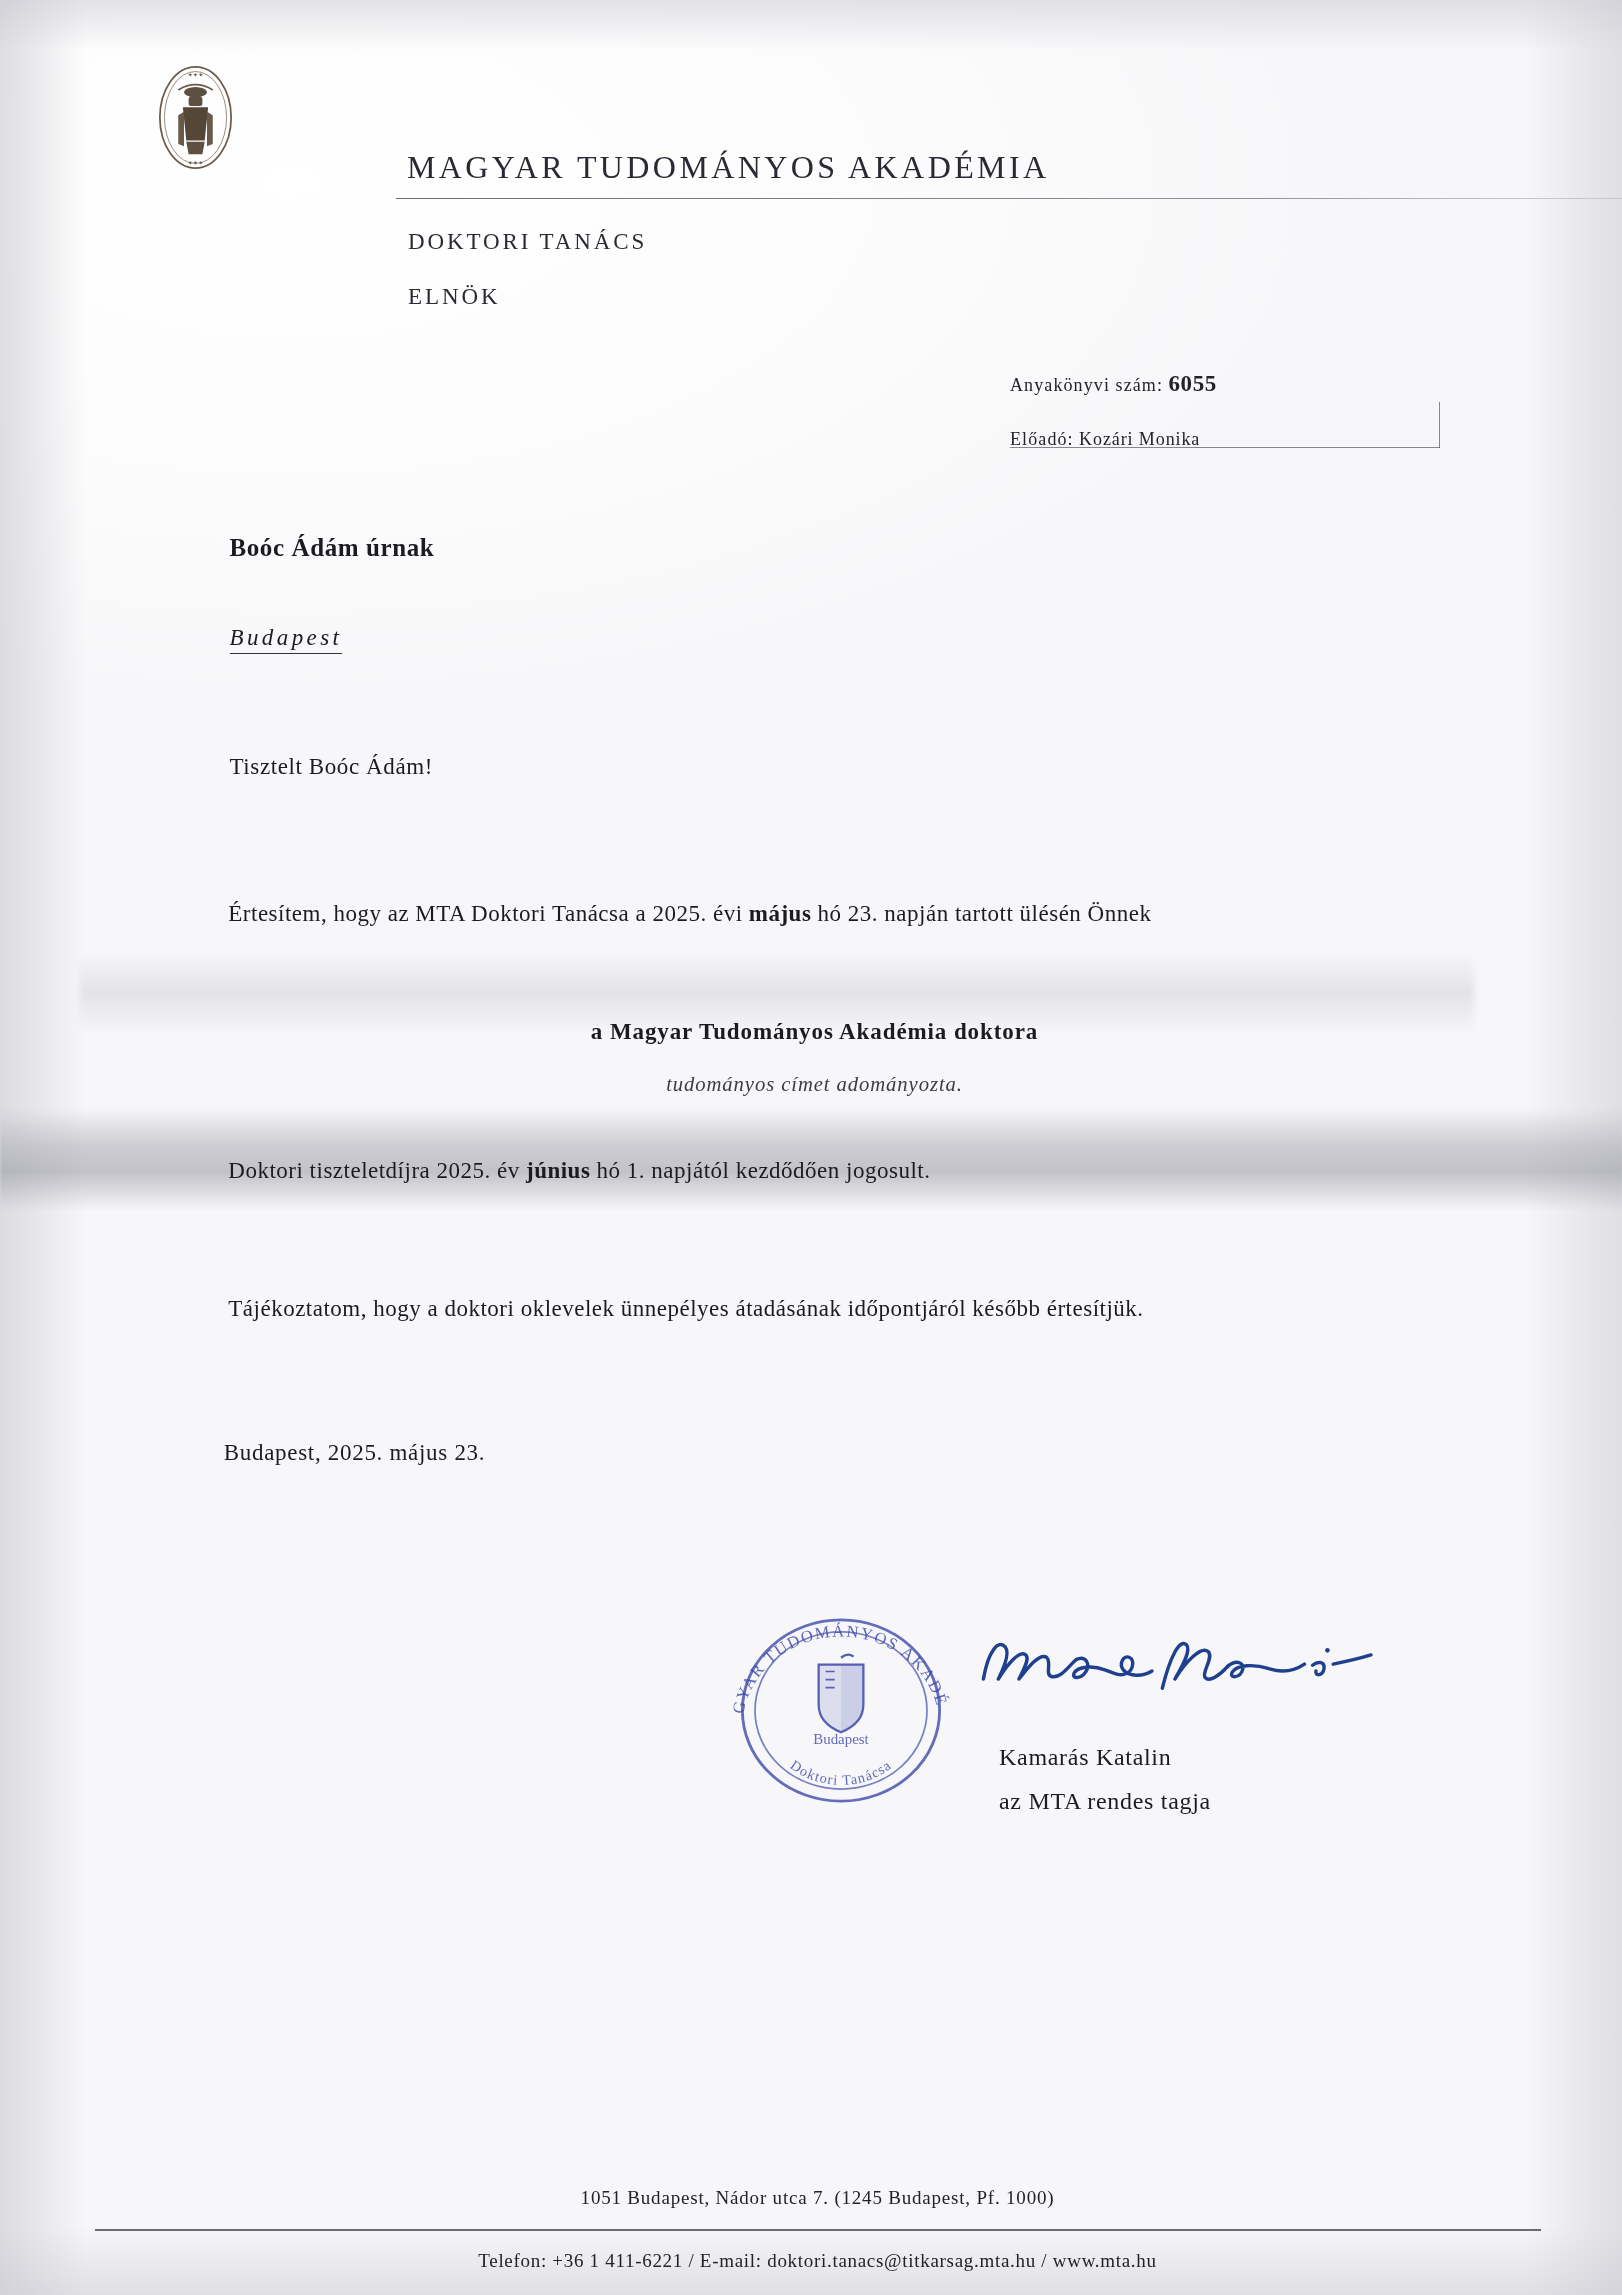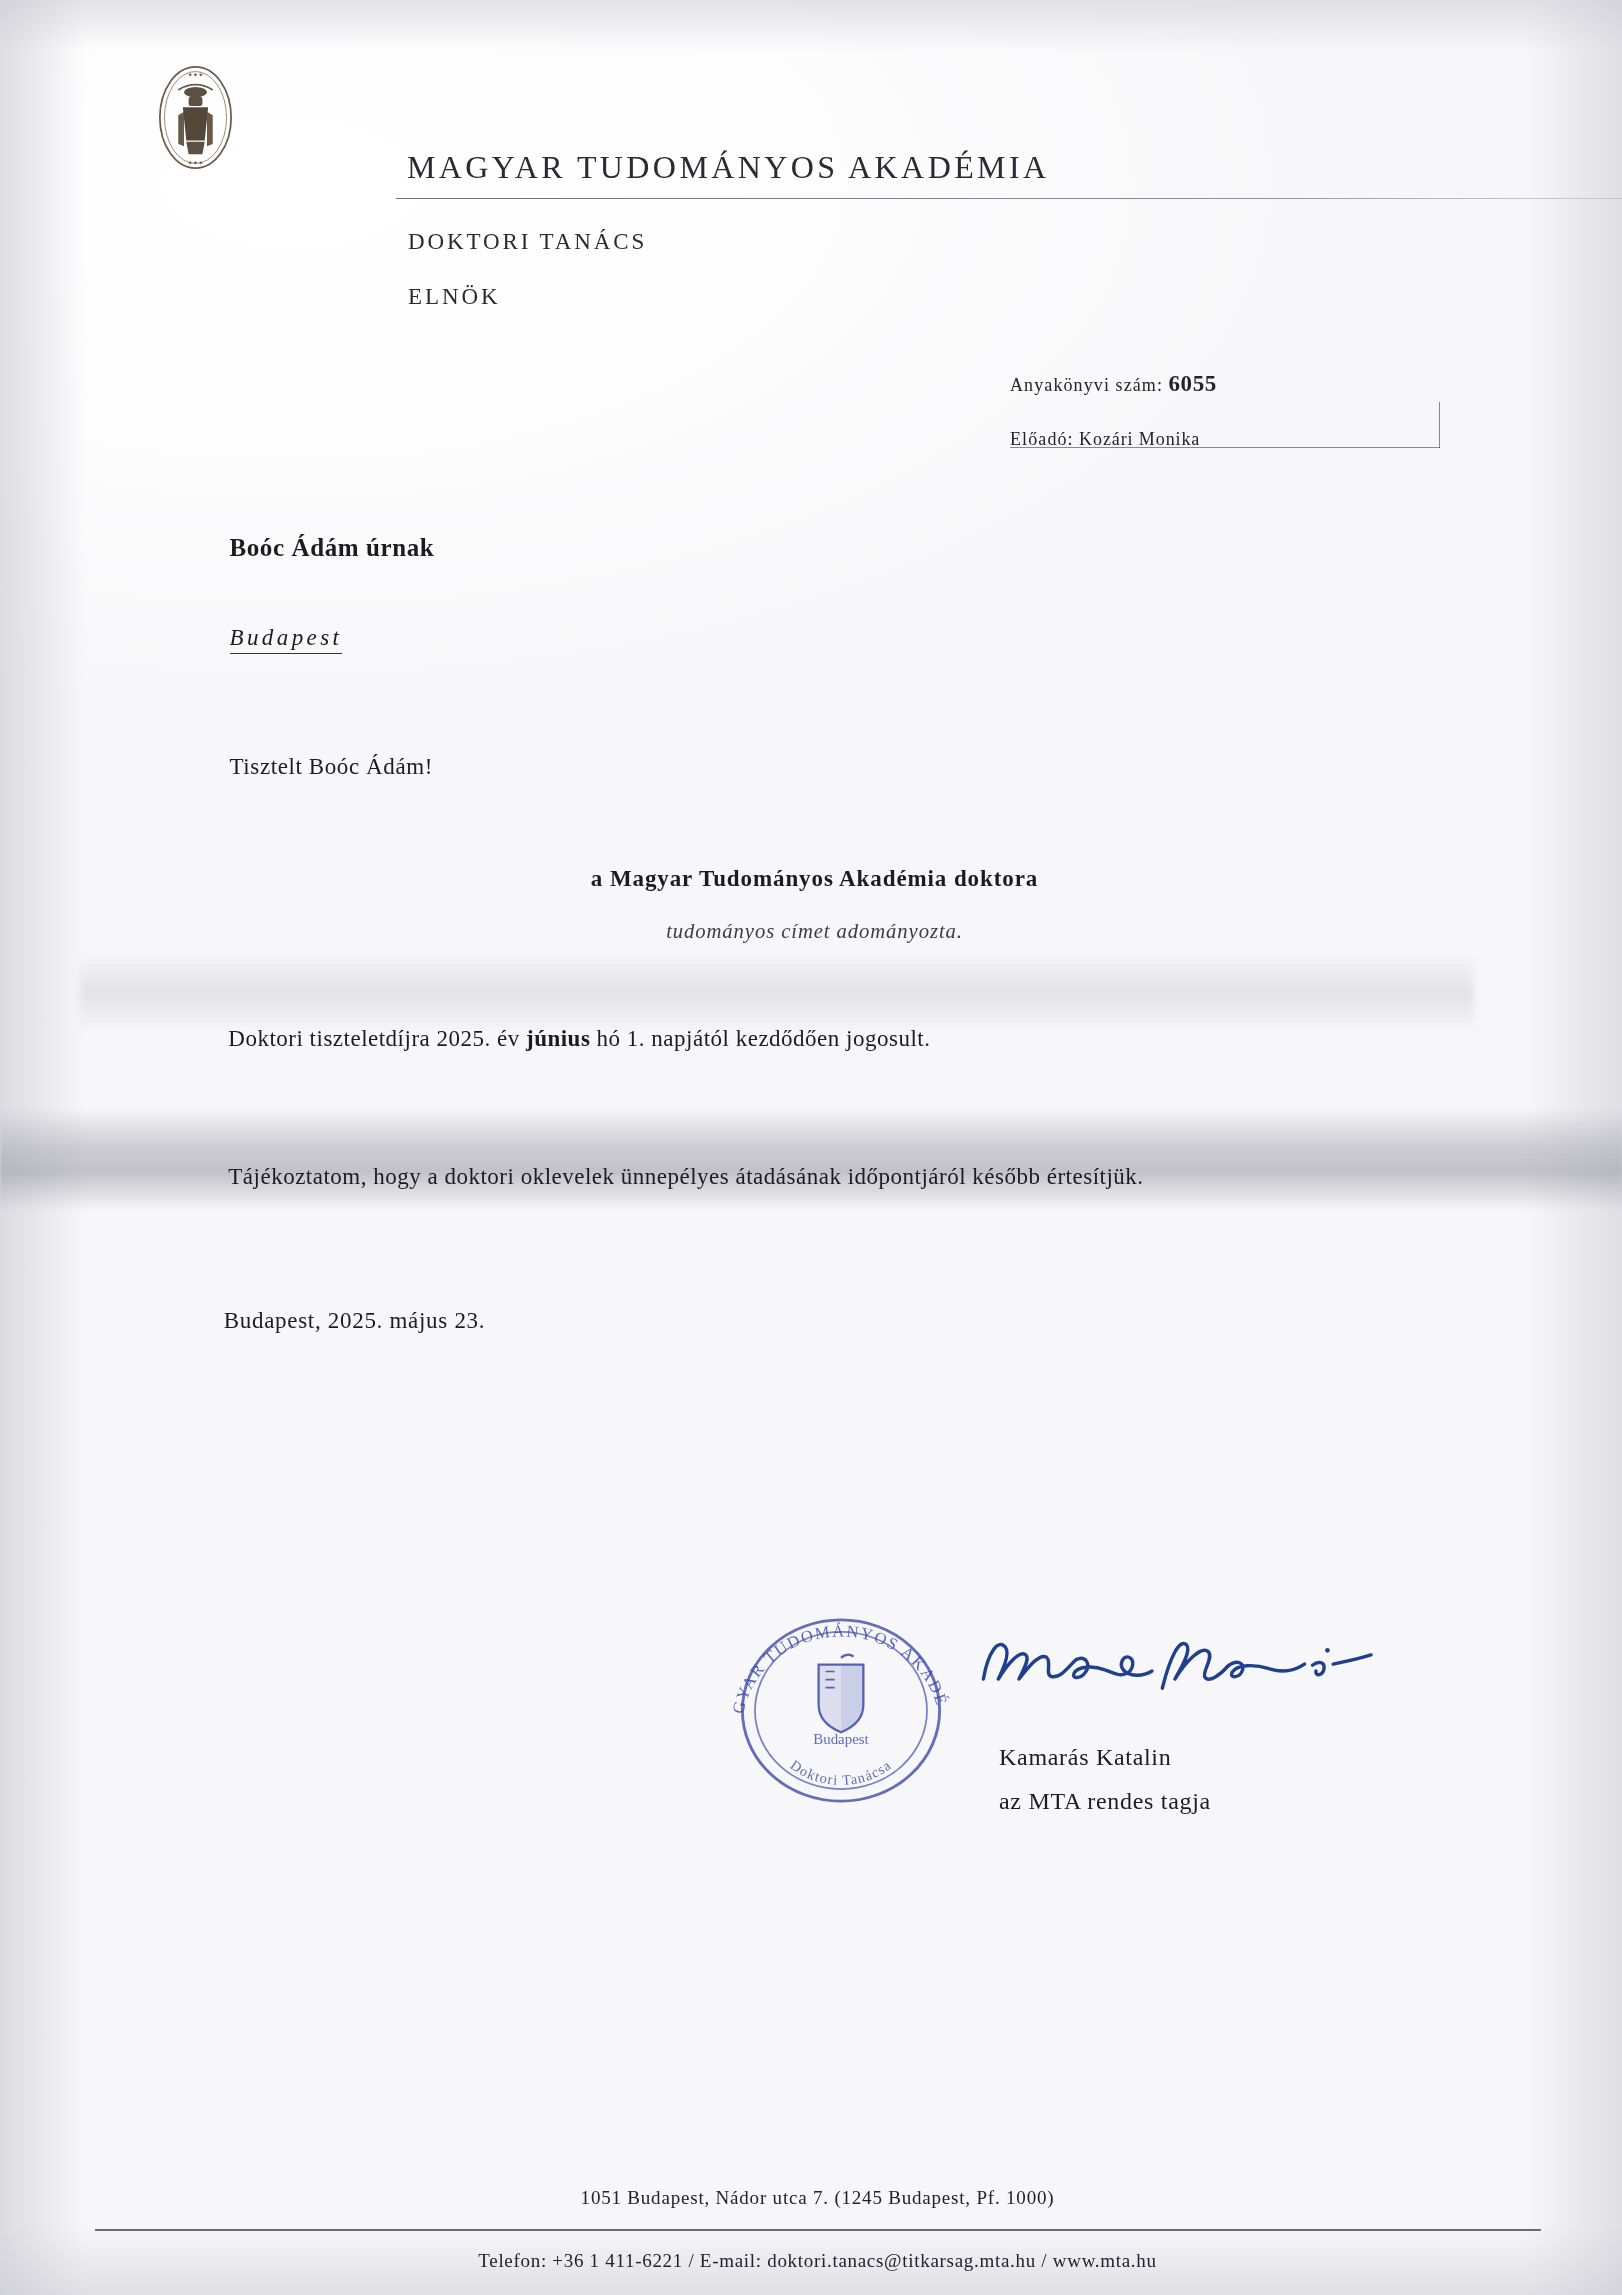"Értesítem, hogy az MTA Doktori" p.para { html: none -> <p> <span>Értesítem, hogy az MTA Doktori Tanácsa a 2025. évi </span><span>május</span><span> hó 23. napján tartott ülésén Önnek</span> </p> }
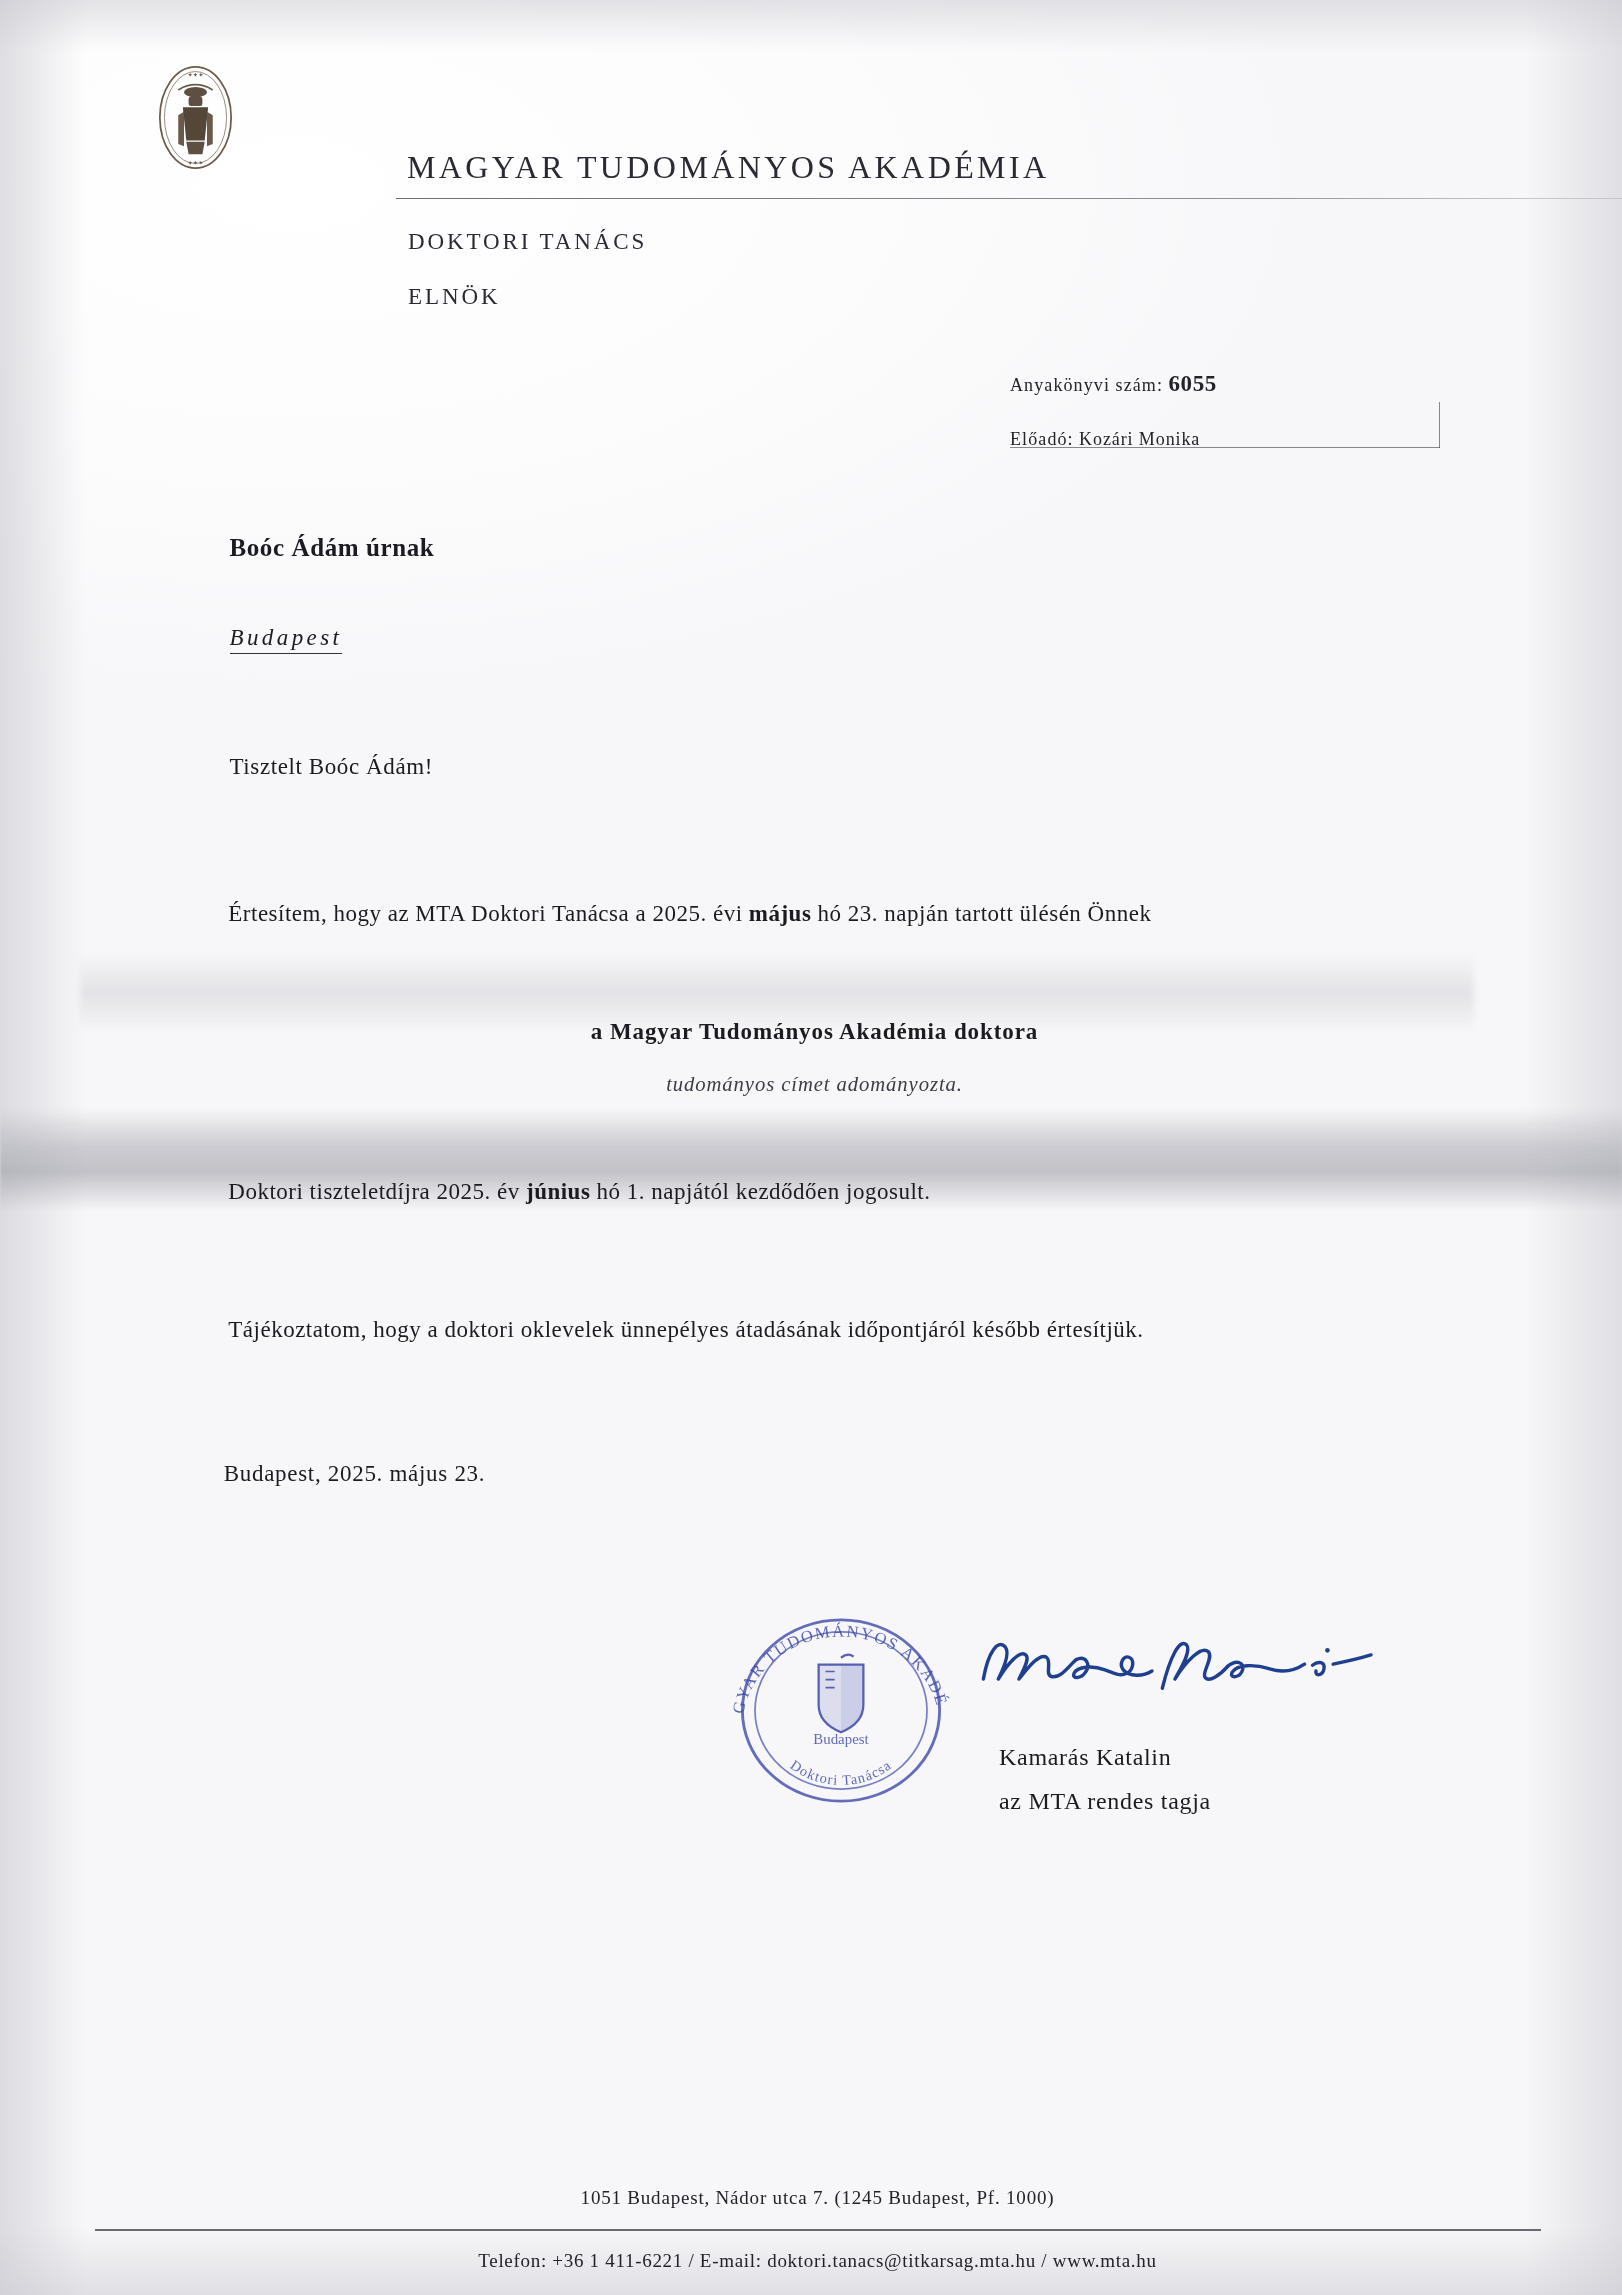"Doktori tiszteletdíjra 2025. év június" .para-fee { margin-top: 77px -> 56px }
